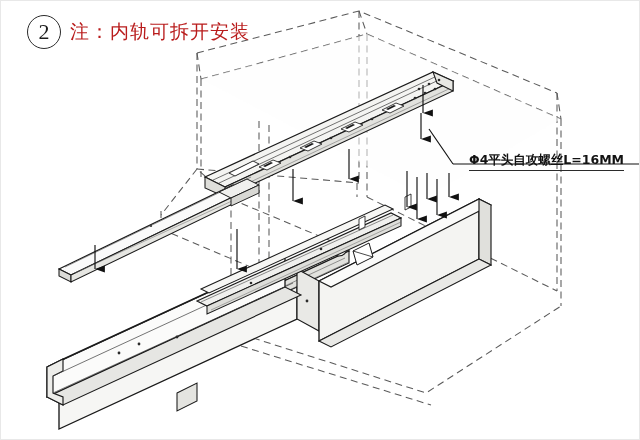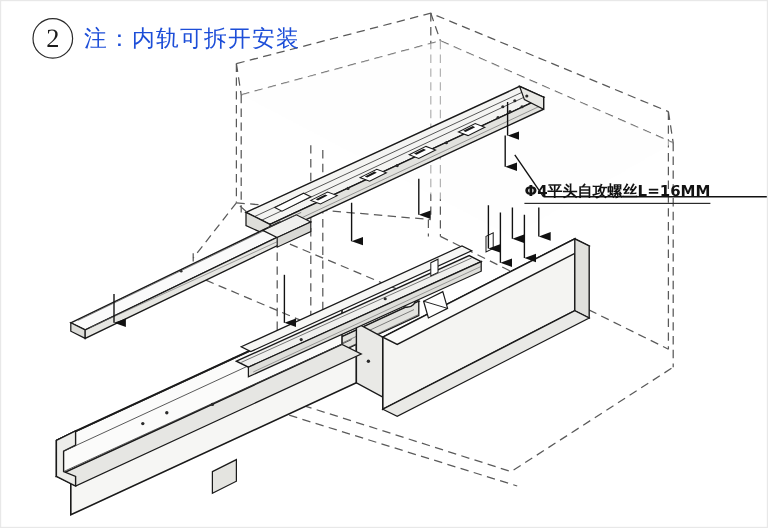"注：内轨可拆开安装" .step-note { color: #1d4ed8 -> #b91c1c }
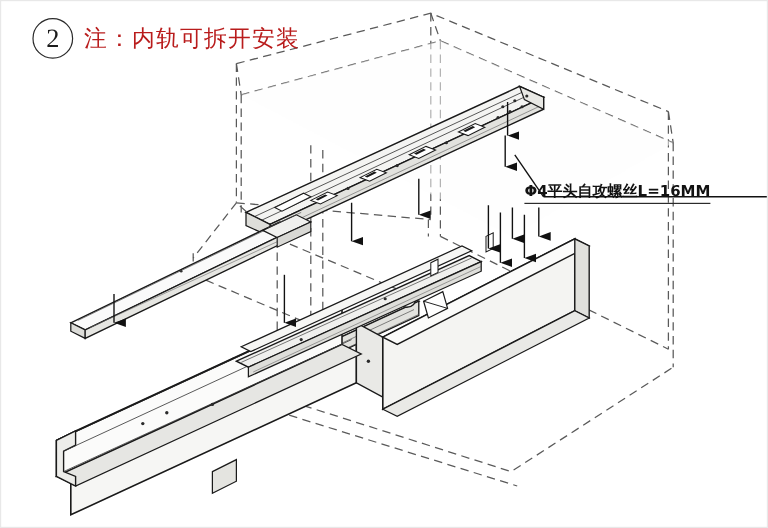"Φ4平头自攻螺丝L=16MM" .callout-wrap { left: 436px -> 468px }
